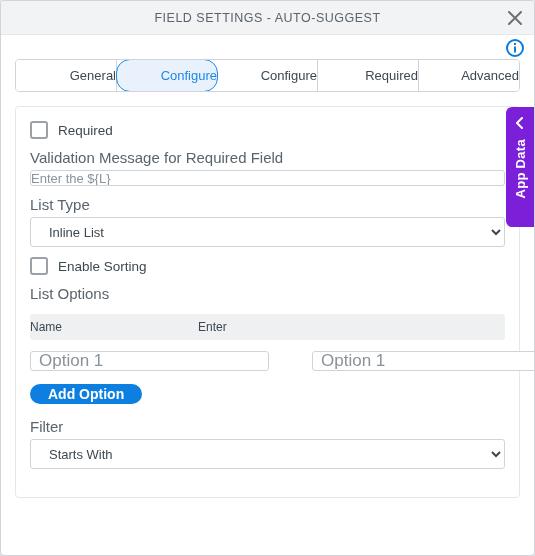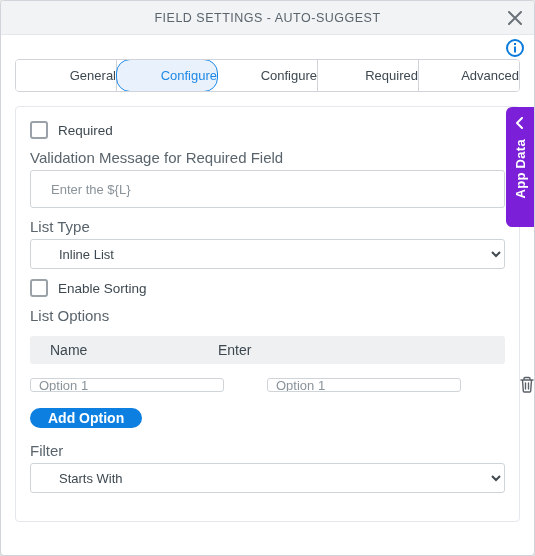"Enter the ${L}" .text-input { height: 38px -> 16px; padding: 0 20px -> 0 0 }
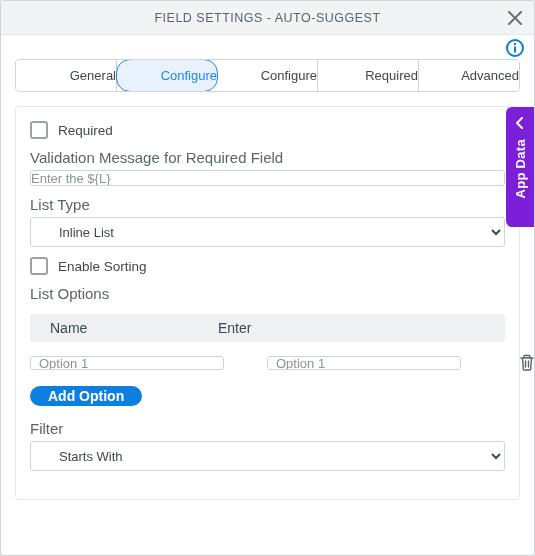"Inline List" .select { padding: 0 24px -> 0 14px }
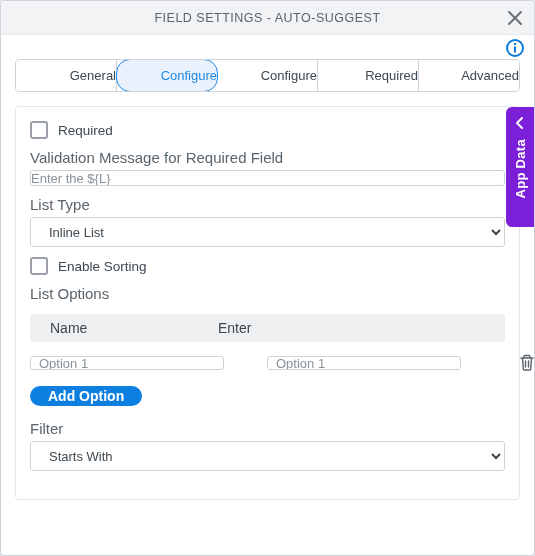"Name" .list-options-header { font-size: 14px -> 12px; padding: 6px 20px -> 6px 0 }
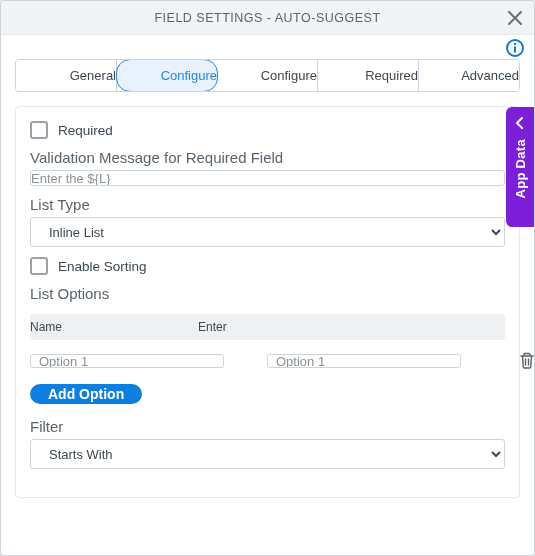"Option 1" .opt-input { font-size: 13px -> 17px; height: 14px -> 20px }
